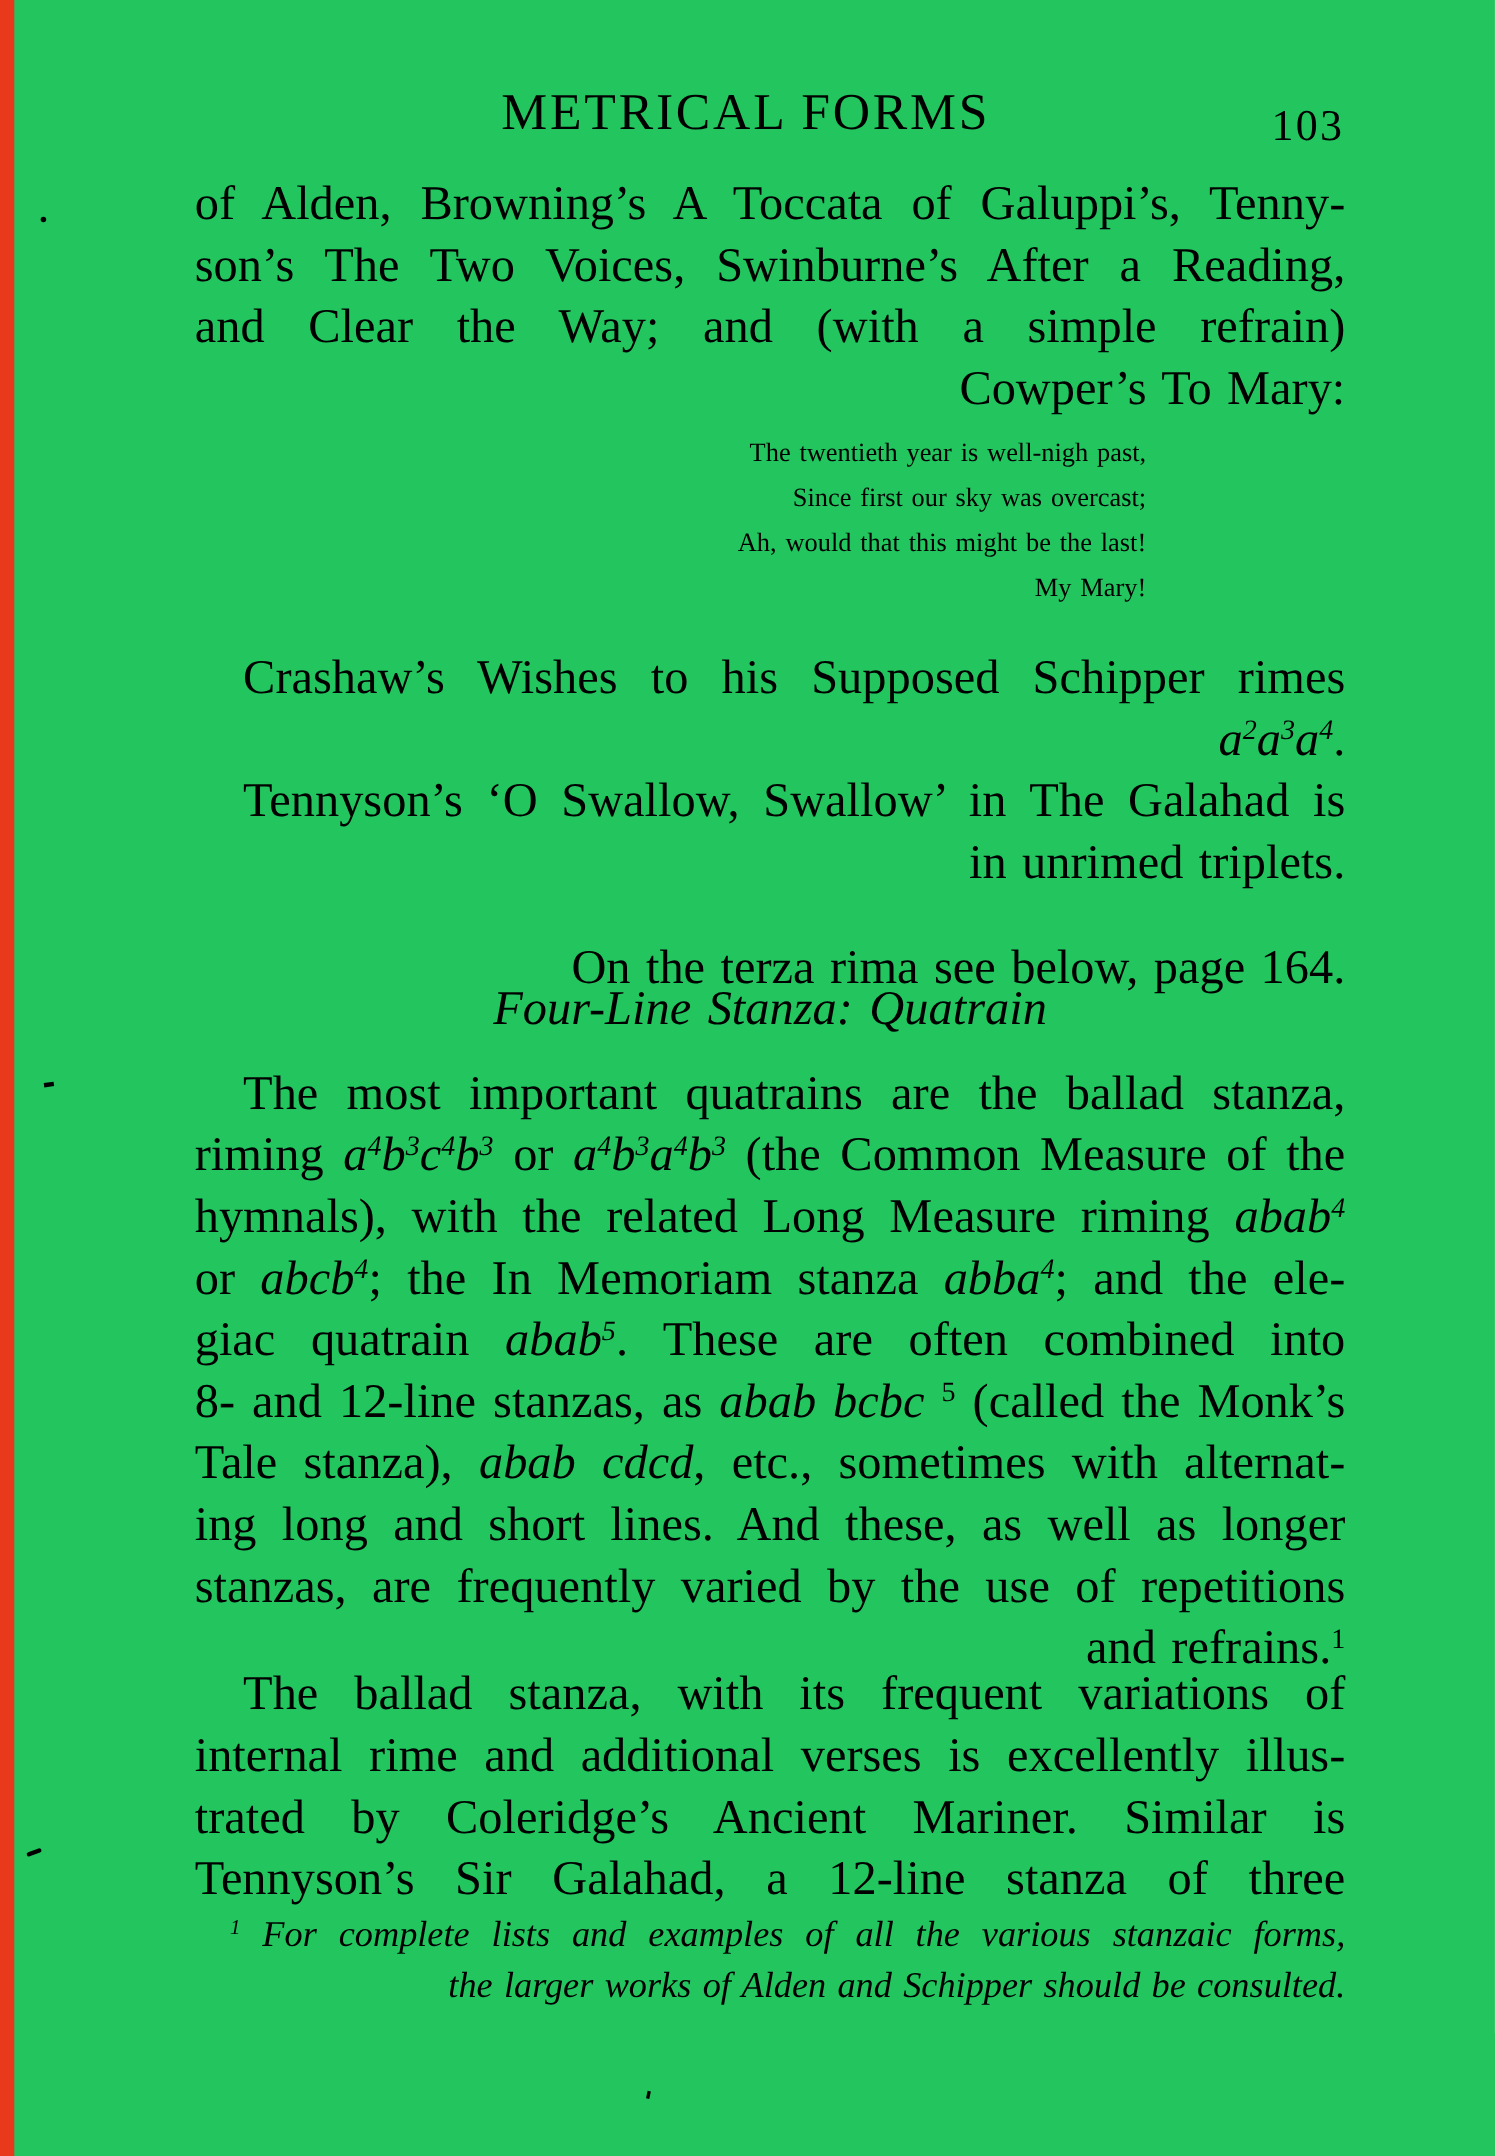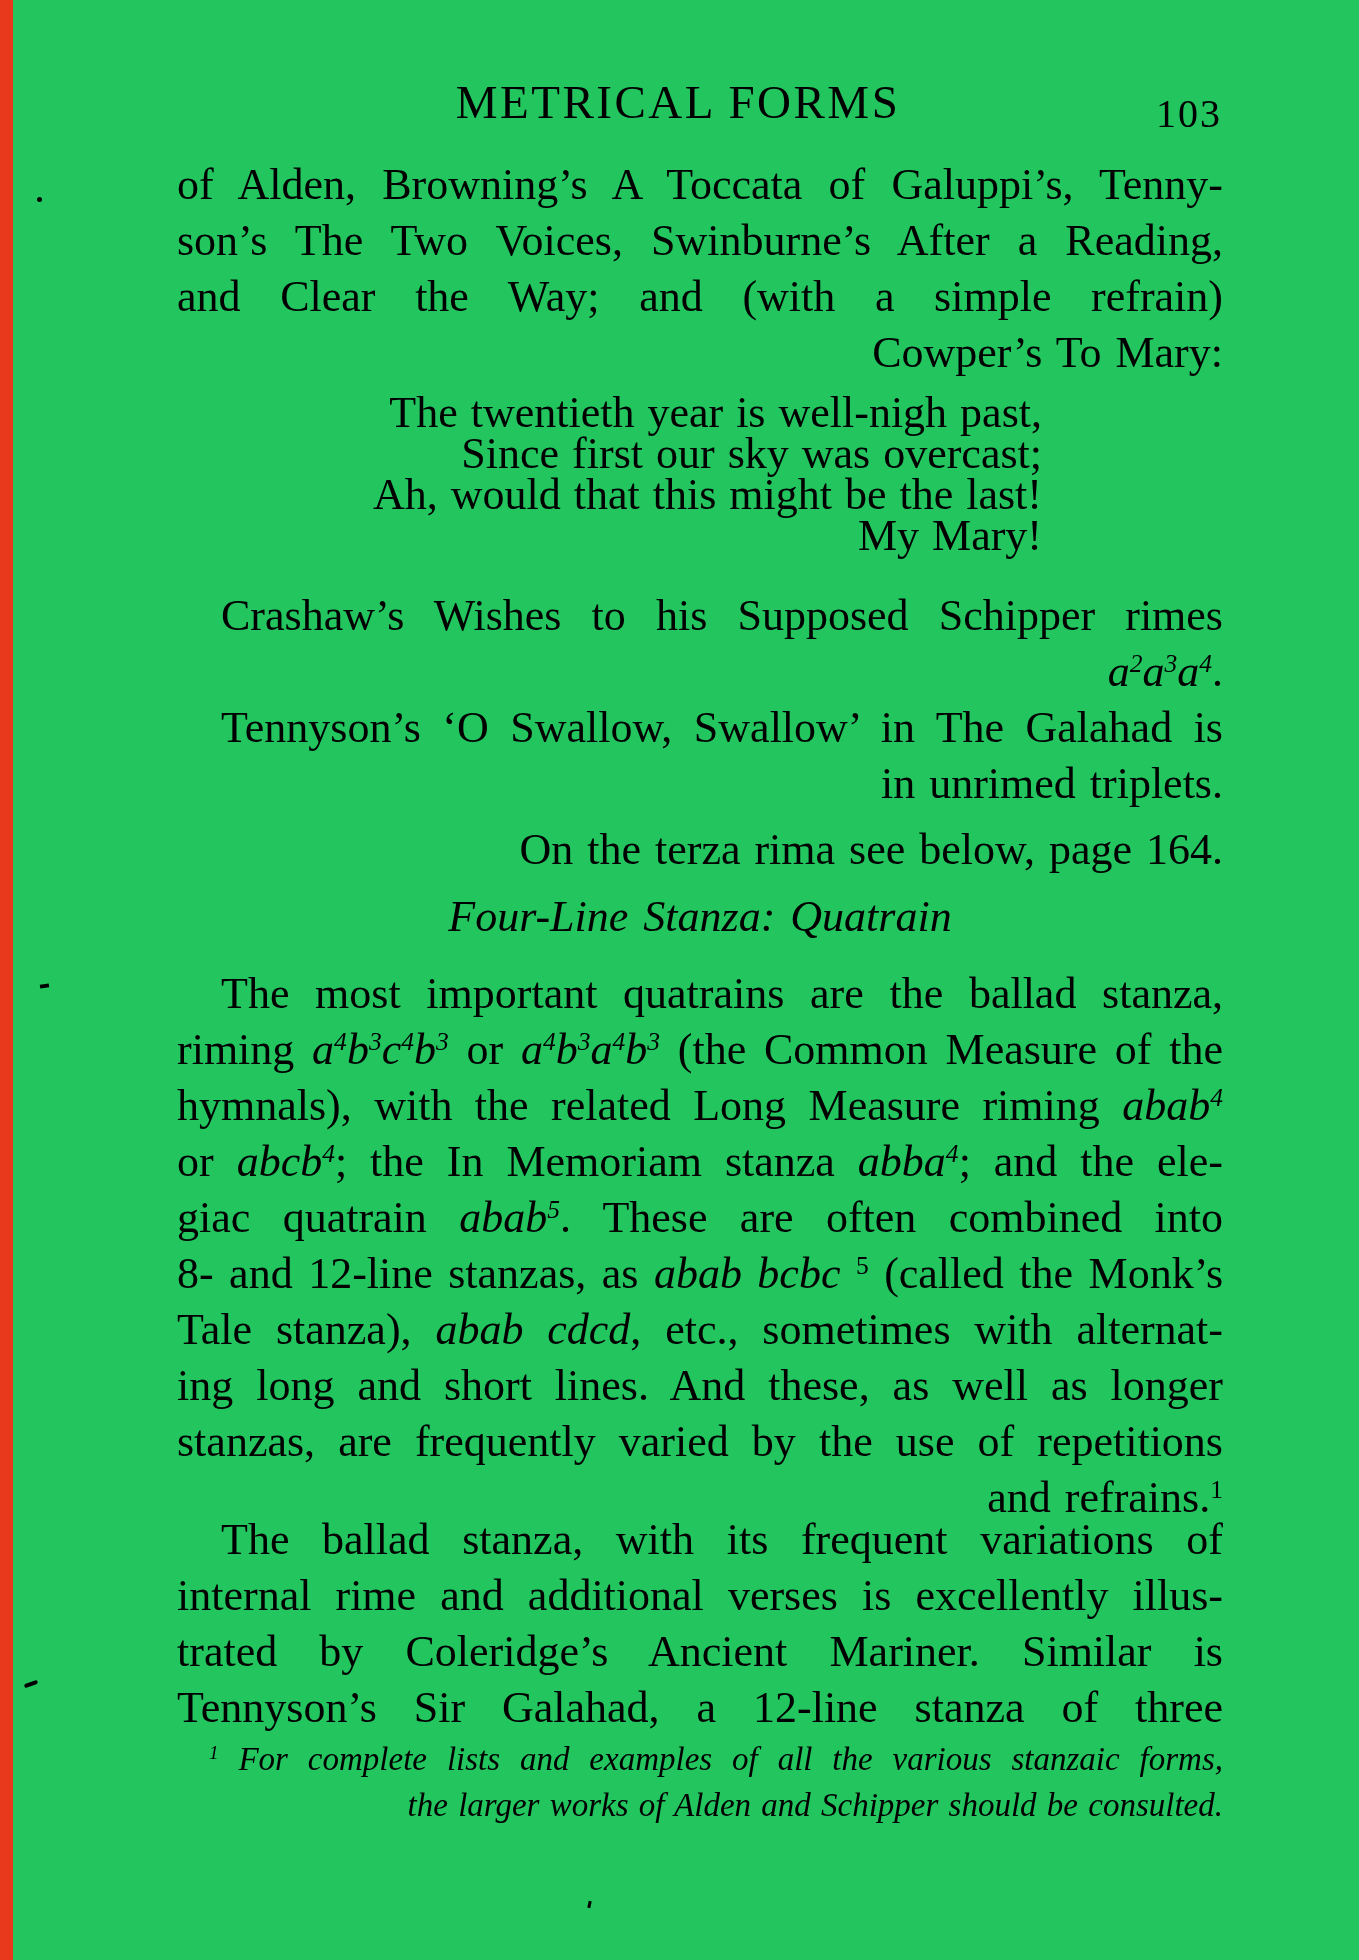"The twentieth year is well-nigh" #verse-block { font-size: 44px -> 24px }
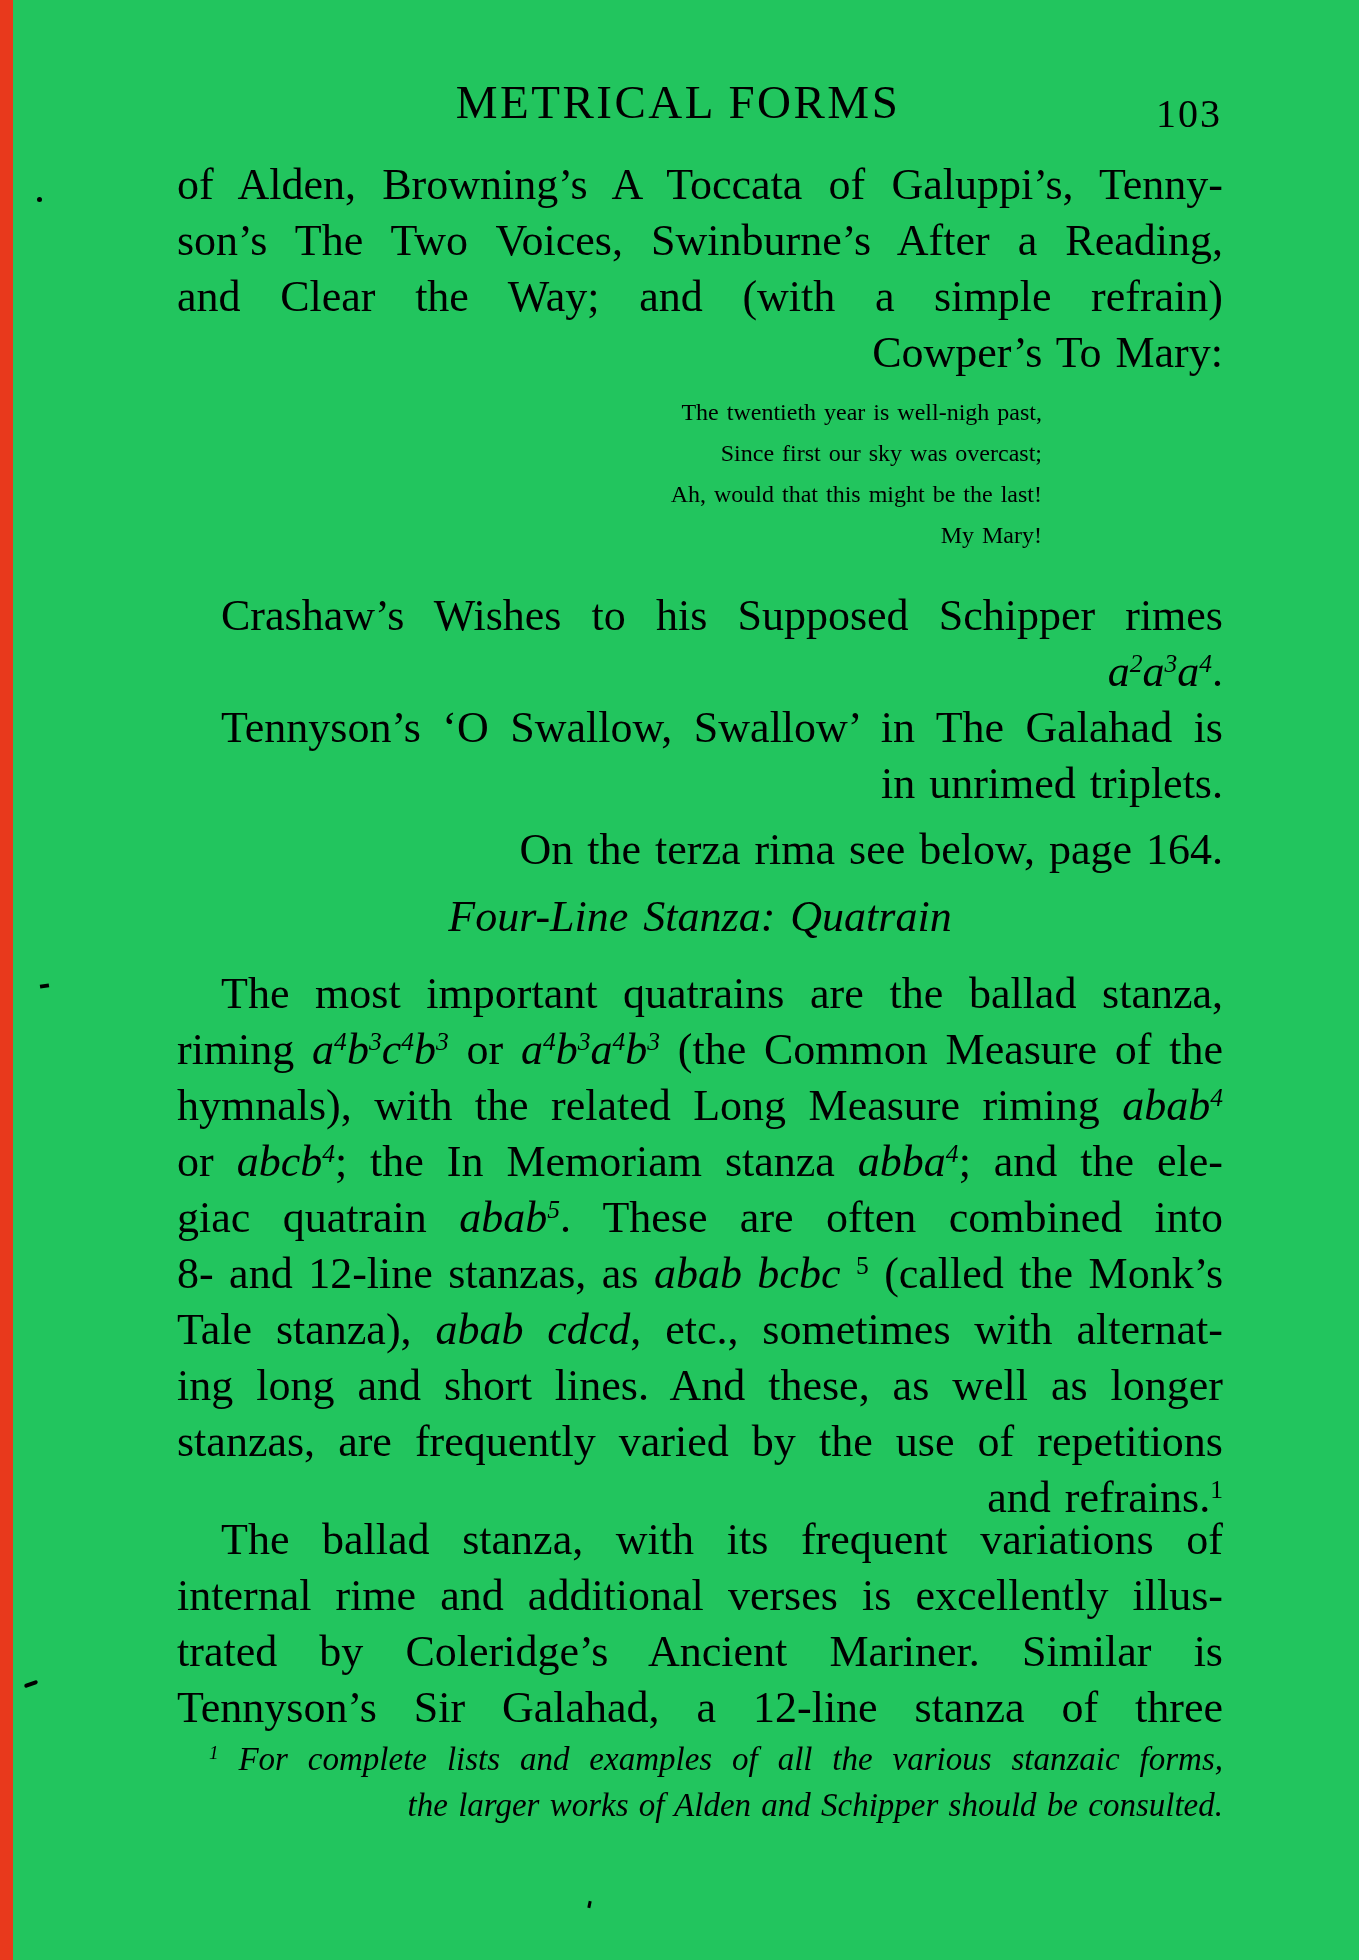"On the terza rima see" #para-terza { top: 822px -> 852px }
